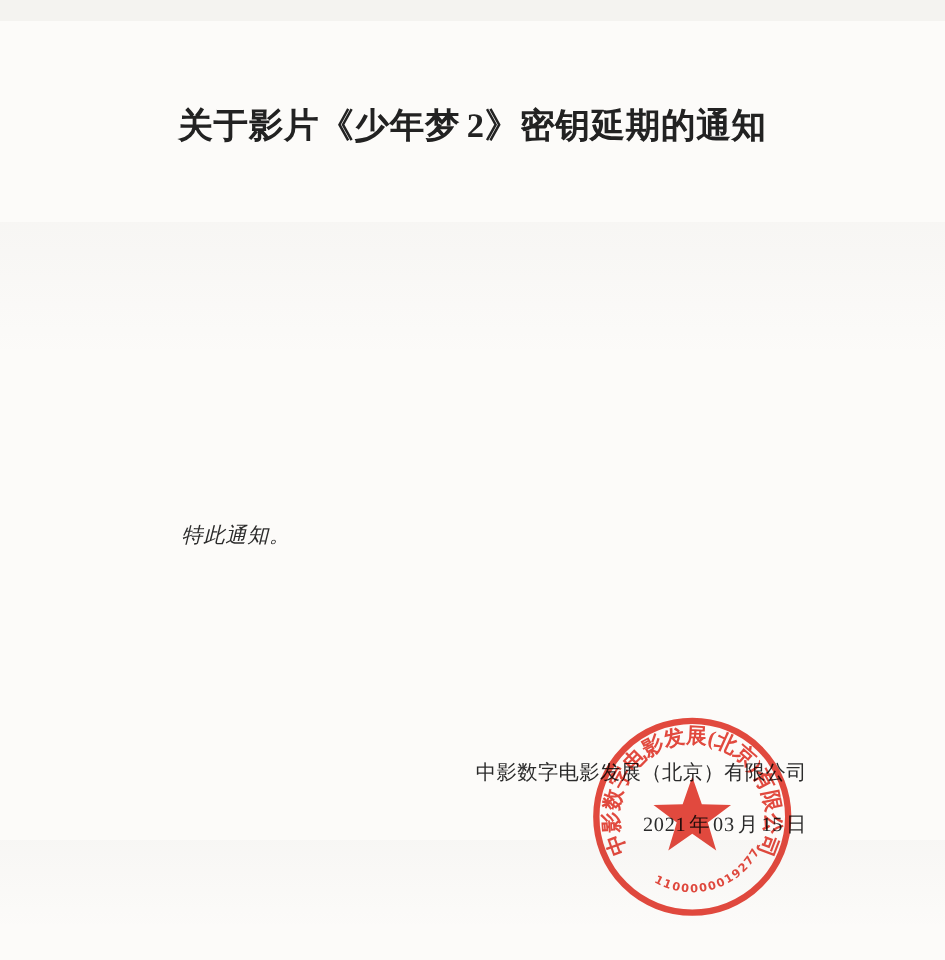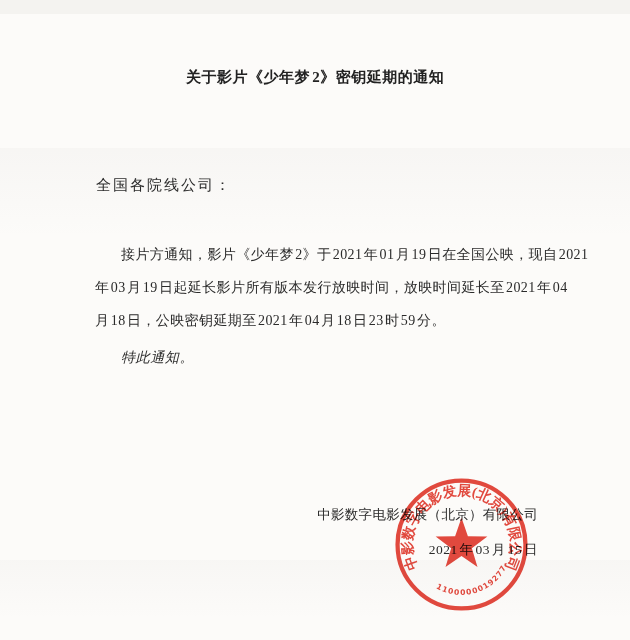"关于影片《少年梦 2》密钥延期的通知" .doc-title { font-size: 15px -> 23px }
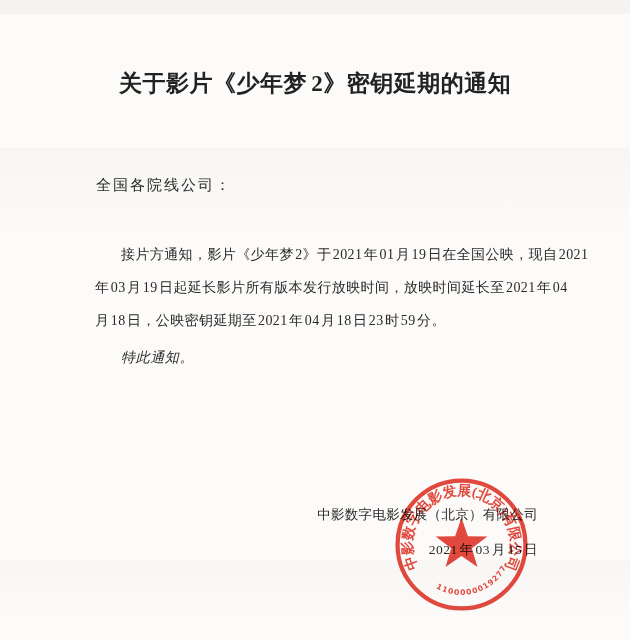"全国各院线公司：" div.salutation { html: <div>全国各院线公司：</div> -> none }
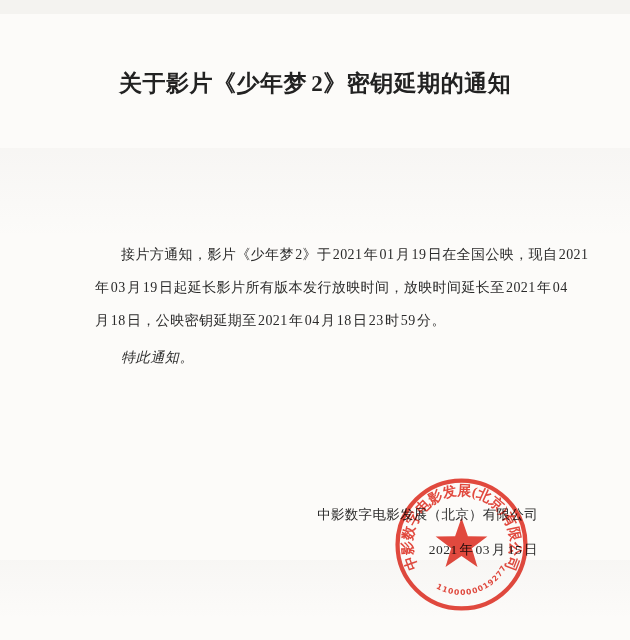"接片方通知，影片《少年梦 2》于 2021 年 01" div.body-block { html: <div> <span>接片方通知，影片《少年梦 2》于 2021 年 01 月 19 日在全国公映，现自 2021</span> <span>年 03 月 19 日起延长影片所有版本发行放映时间，放映时间延长至 2021 年 04</span> <span>月 18 日，公映密钥延期至 2021 年 04 月 18 日 23 时 59 分。</span> </div> -> none }
